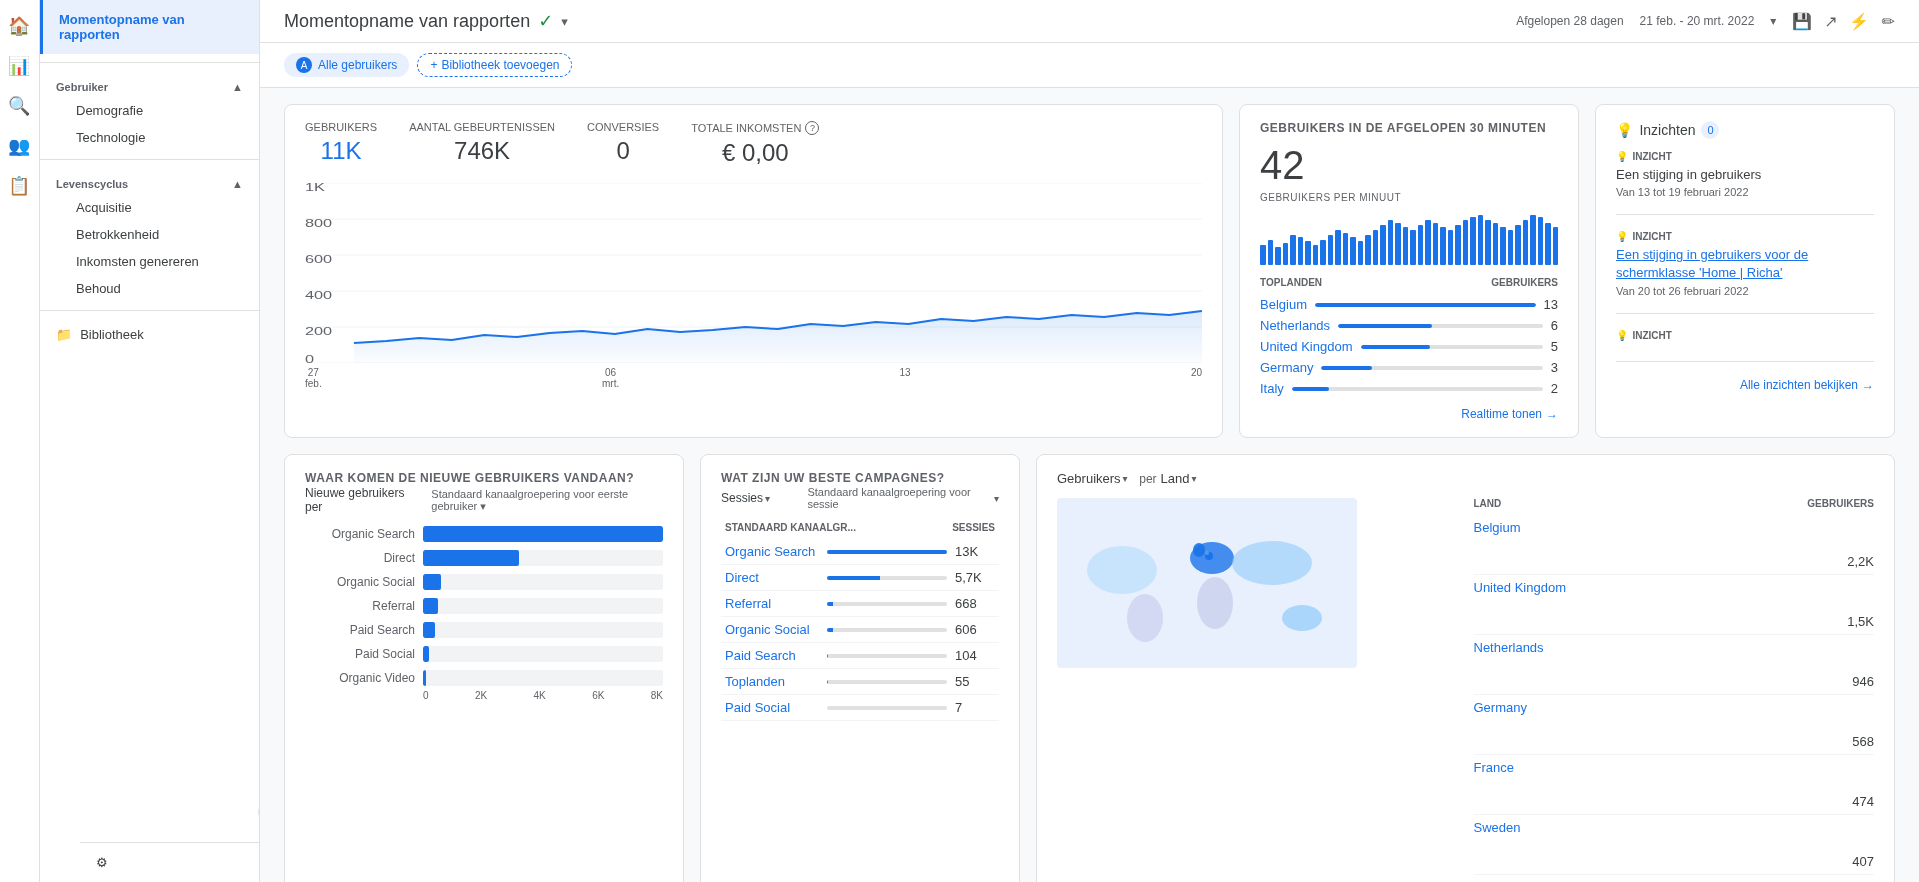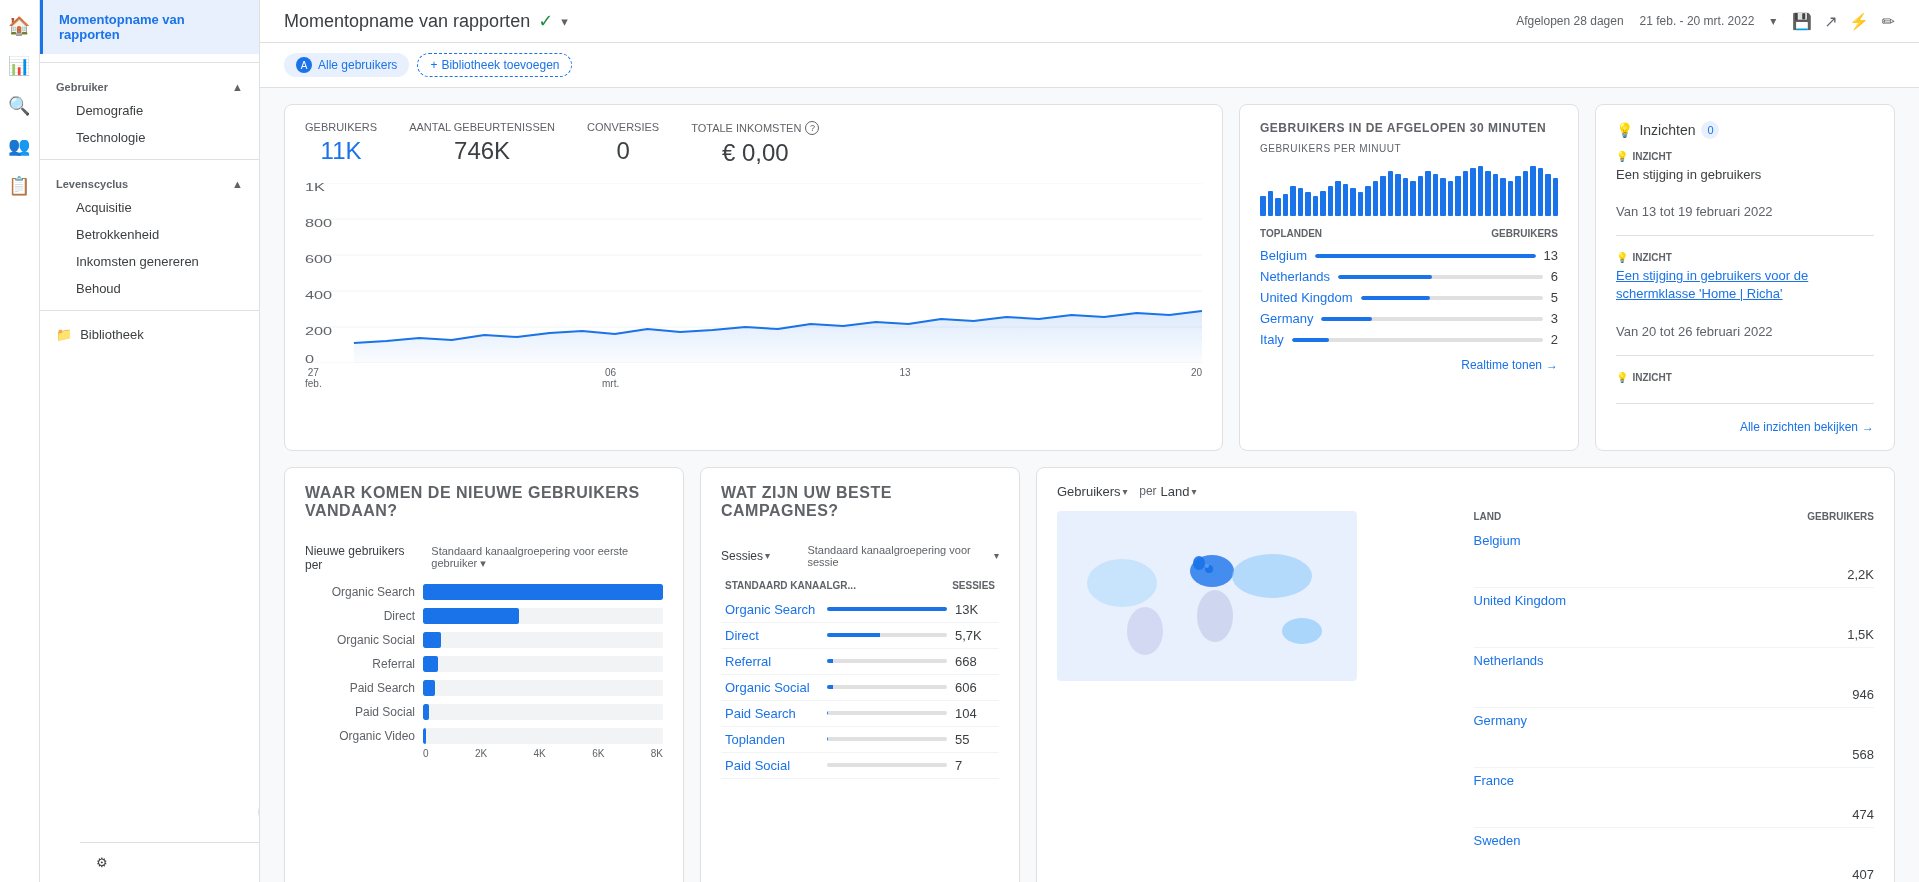"42" div.realtime-big { html: none -> <div>42</div> }
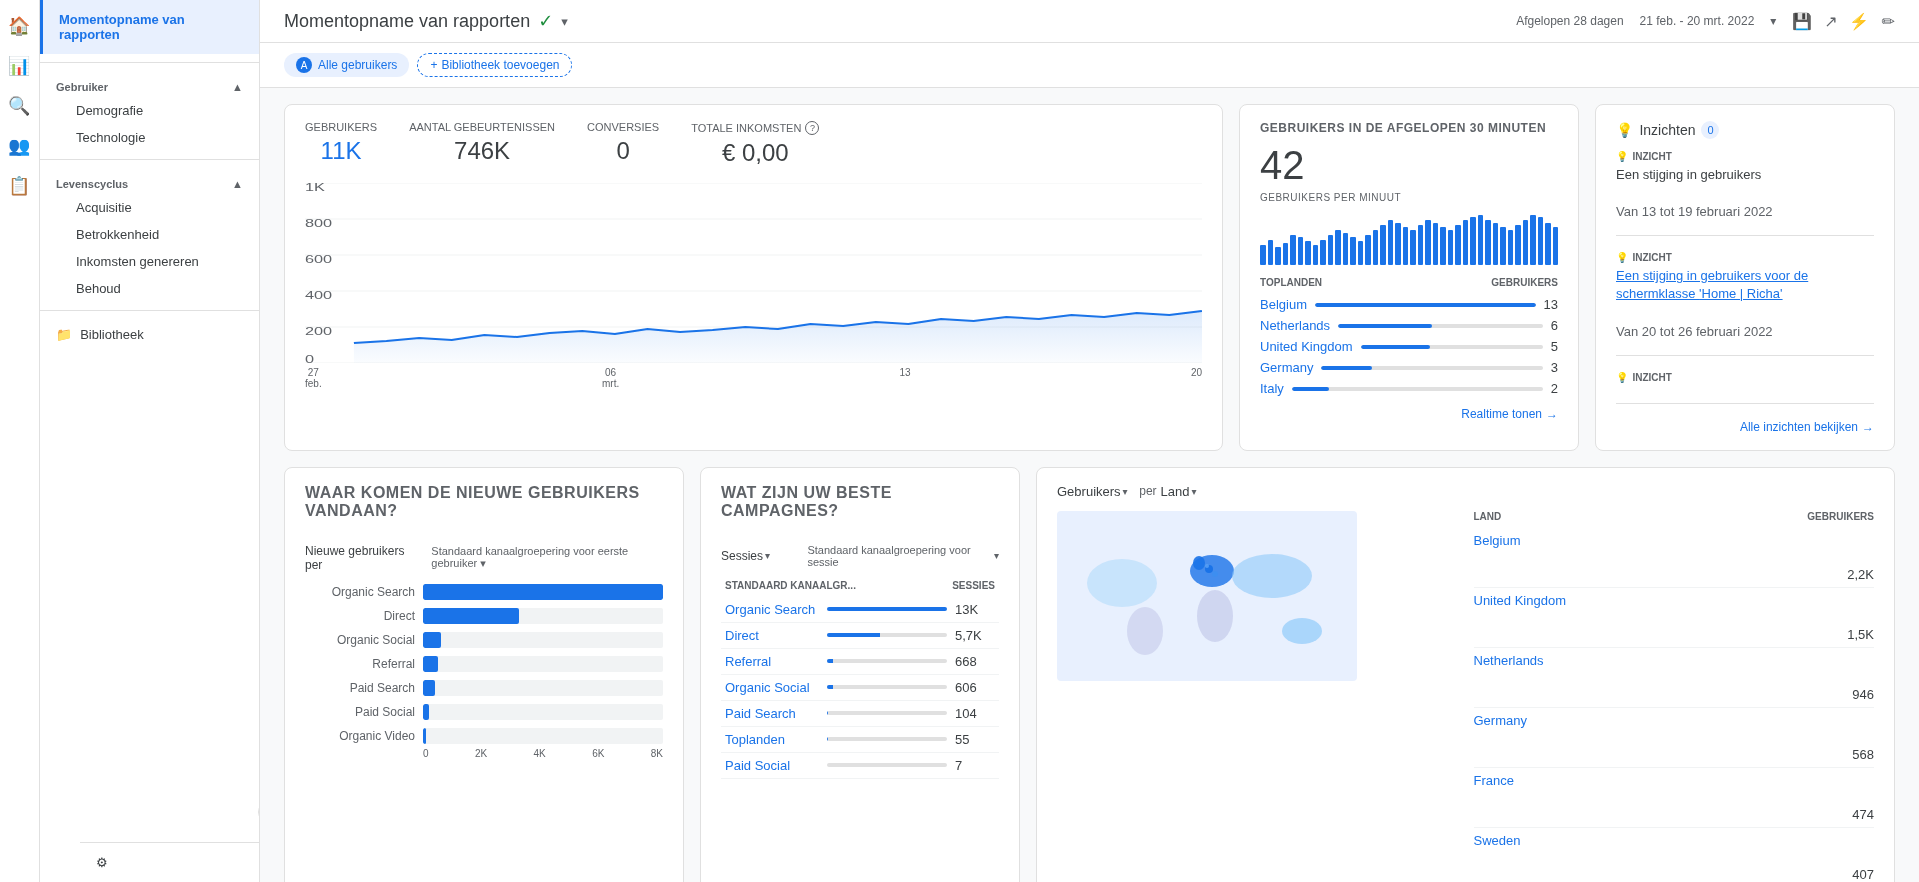"Van 13 tot 19 februari" .insight-date { font-size: 13px -> 11px; margin-top: 20px -> 2px }
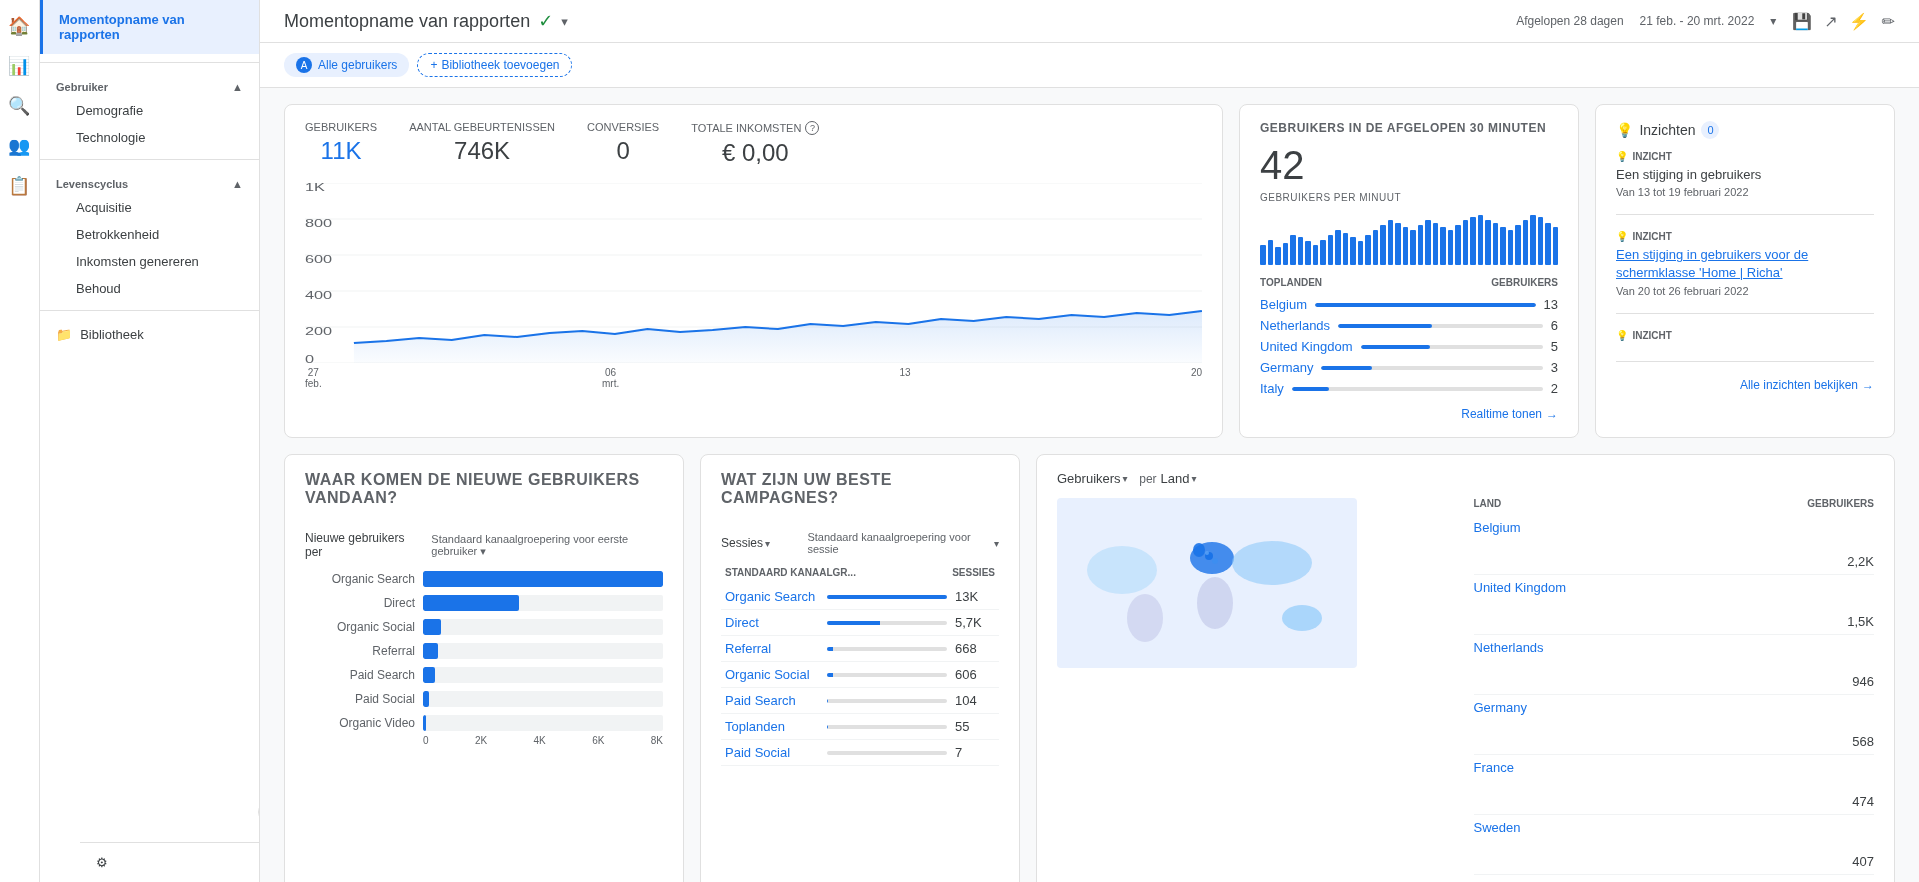"WAAR KOMEN DE NIEUWE GEBRUIKERS" .bottom-card-title { font-size: 16px -> 12px; margin-bottom: 24px -> 1px }
